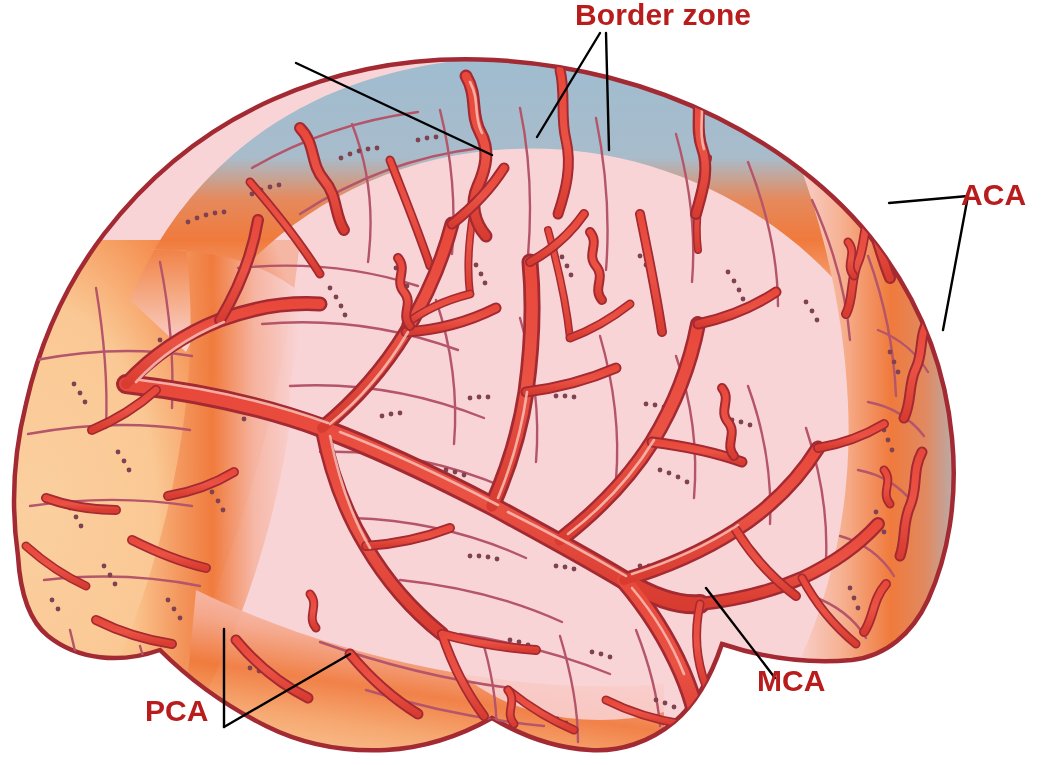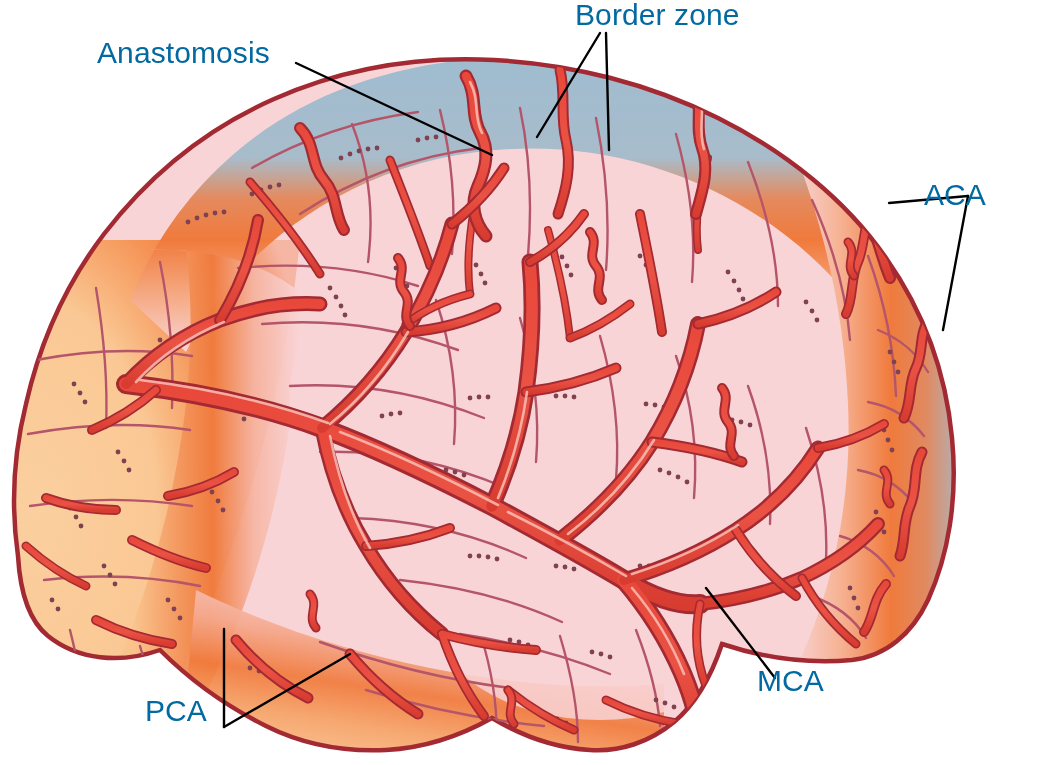"Border zone" .anno-label { color: #0369a1 -> #b91c1c; font-weight: 400 -> 700 }
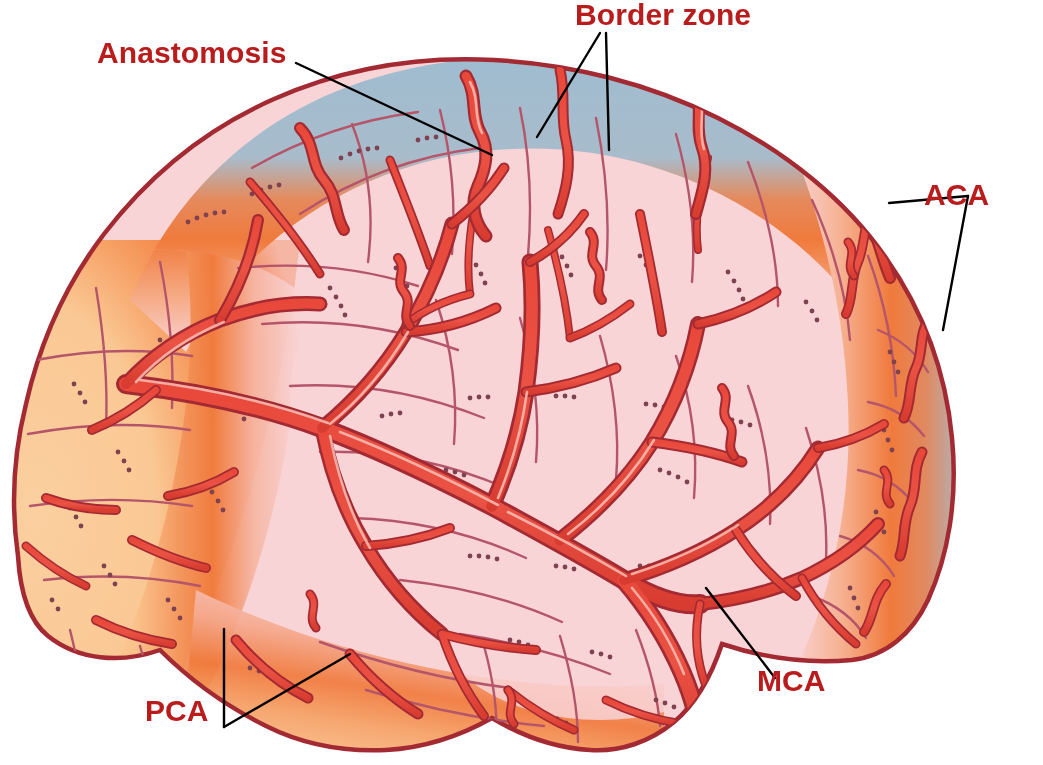"Anastomosis" div.anno-label { html: <div>Anastomosis</div> -> none }
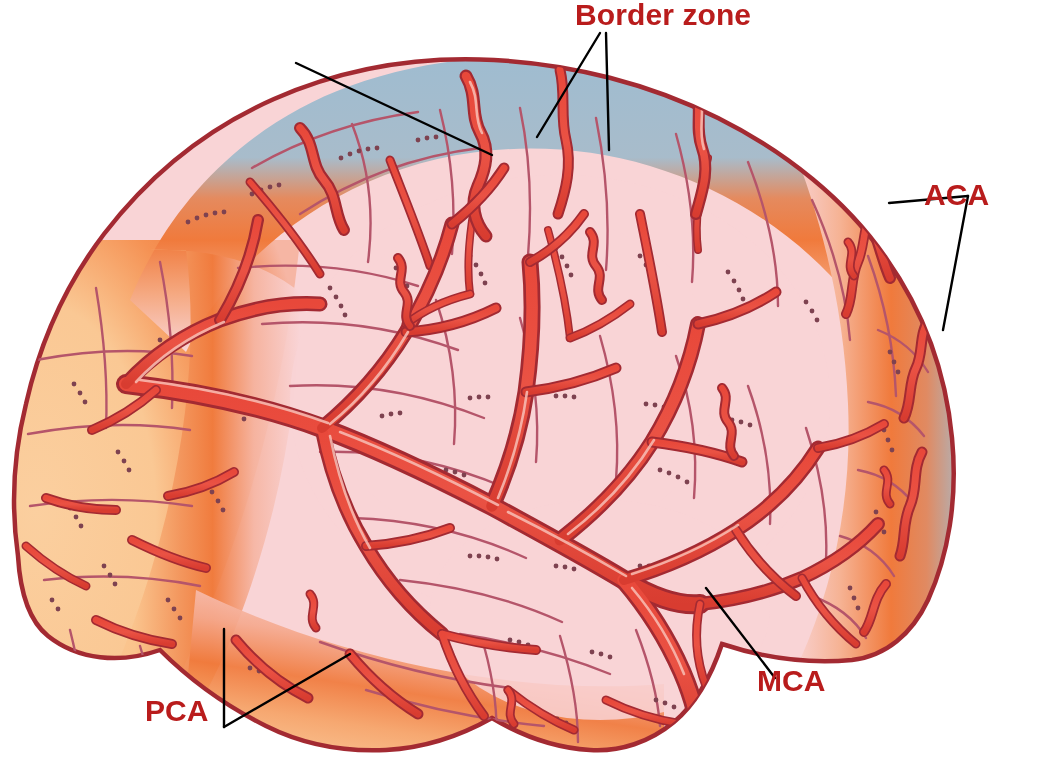"ACA" #label-aca { left: 924px -> 961px }
